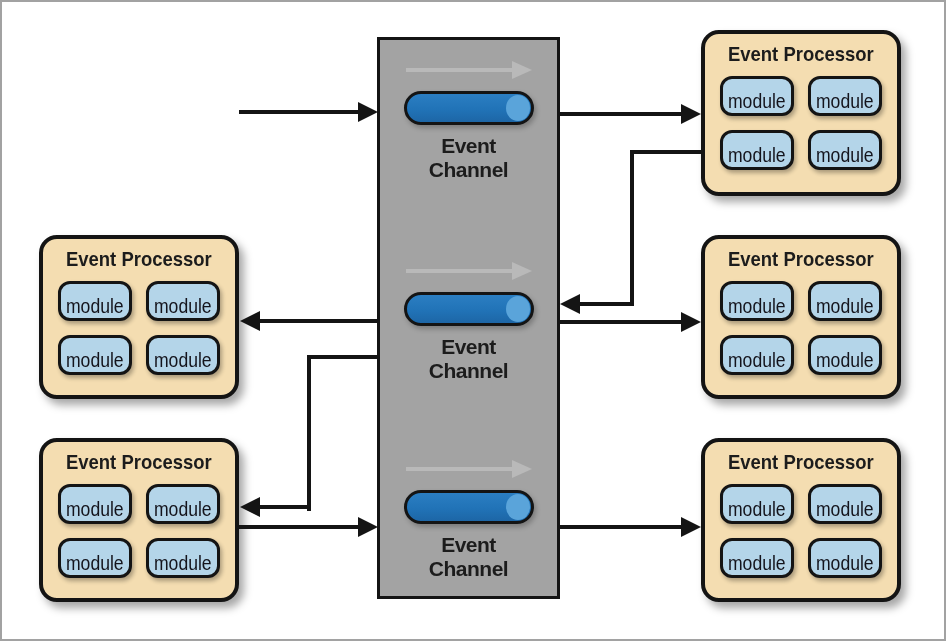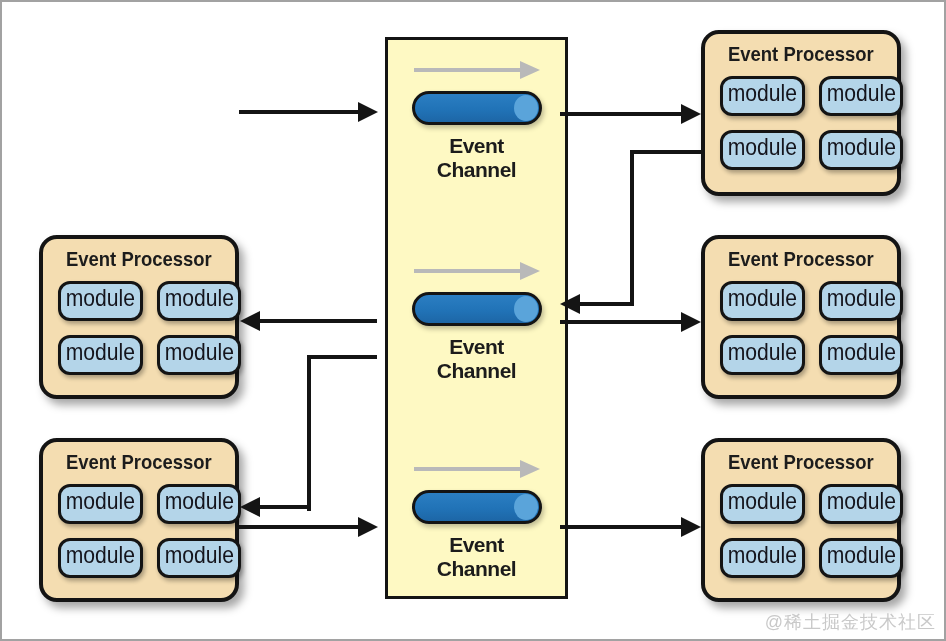"module" .module { align-items: flex-start -> flex-end; font-size: 24px -> 20px }
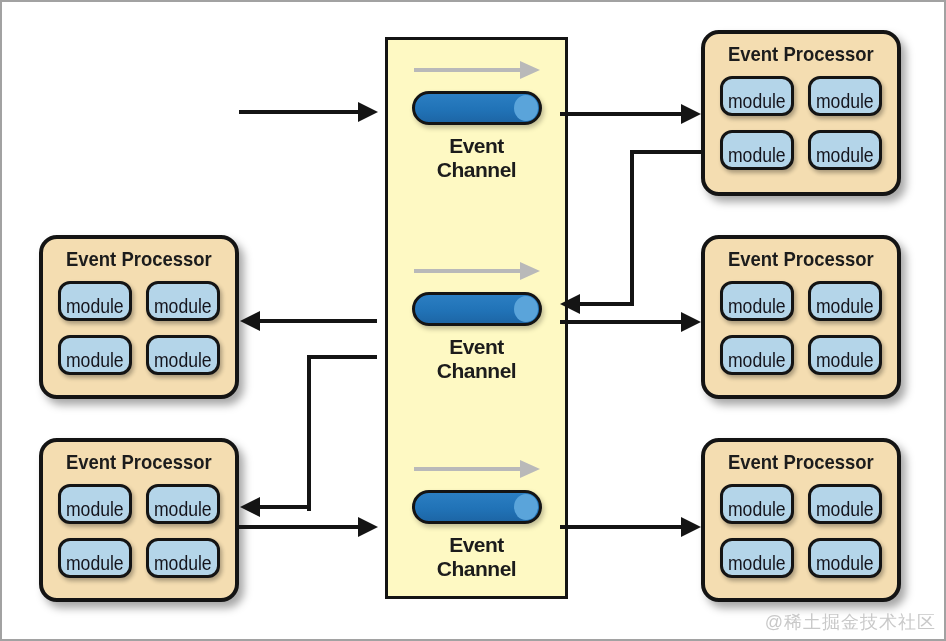"Event Channel" .channel-box { background: #fef9c3 -> #a3a3a3; left: 383px -> 375px }
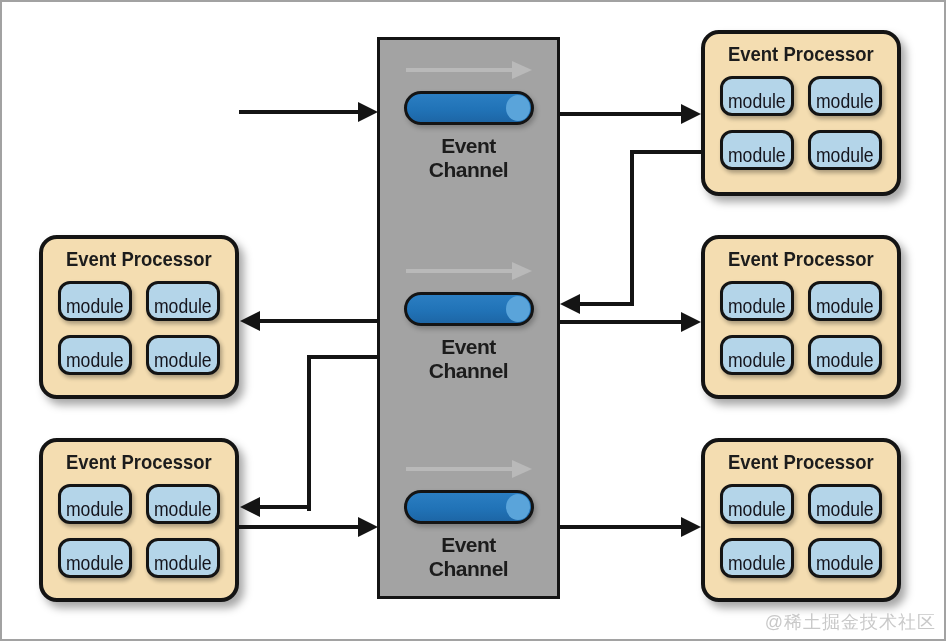"@稀土掘金技术社区" div.watermark { html: <div>@稀土掘金技术社区</div> -> none }
